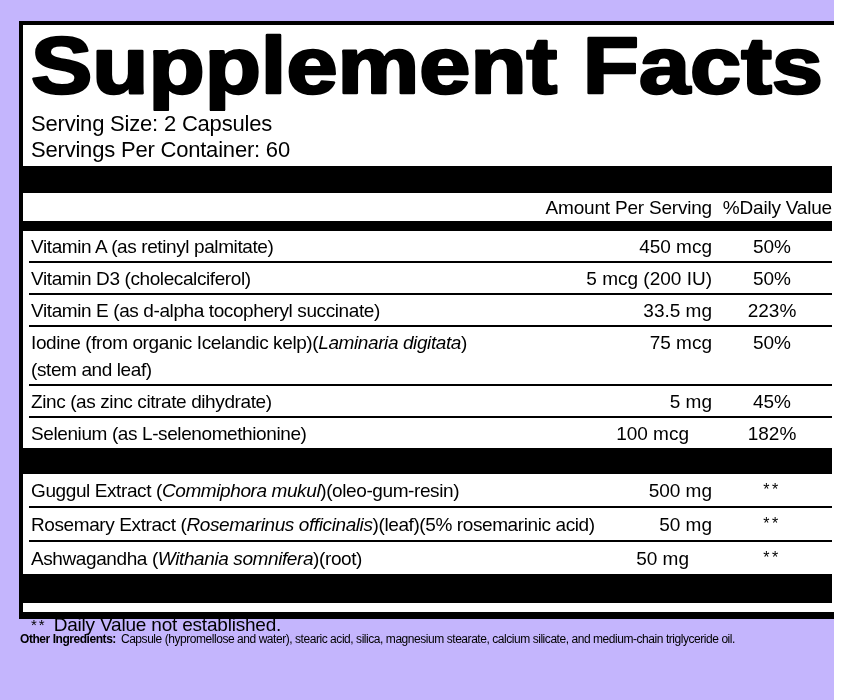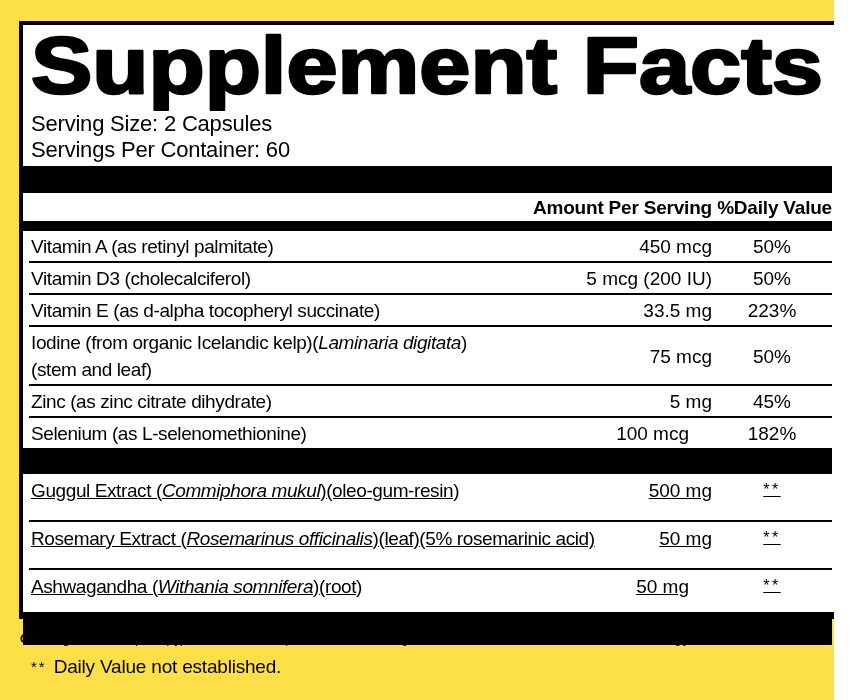"Supplement Facts" .page { background: #fde047 -> #c4b5fd }
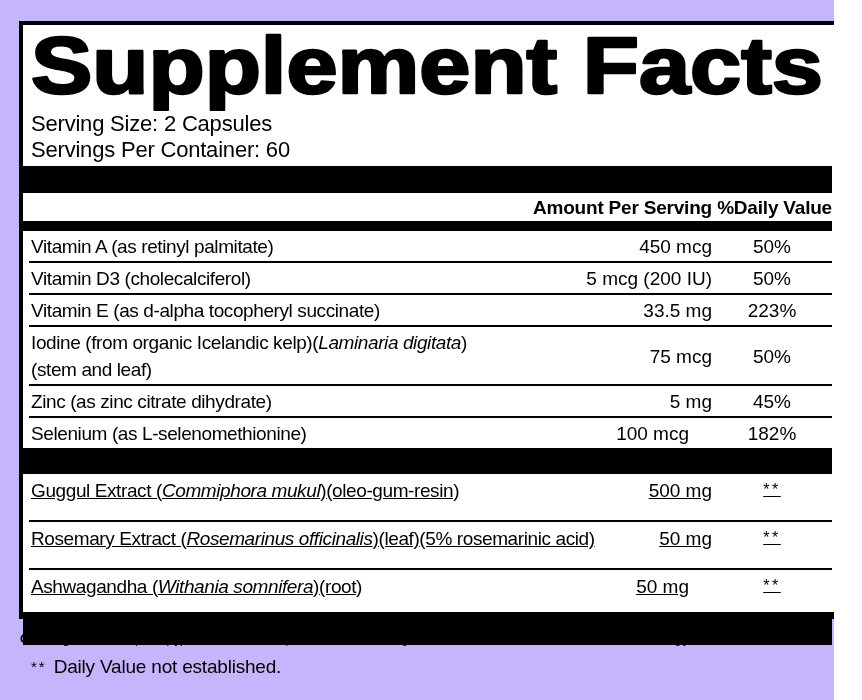"Amount Per Serving" .header-row { font-weight: bold -> normal }
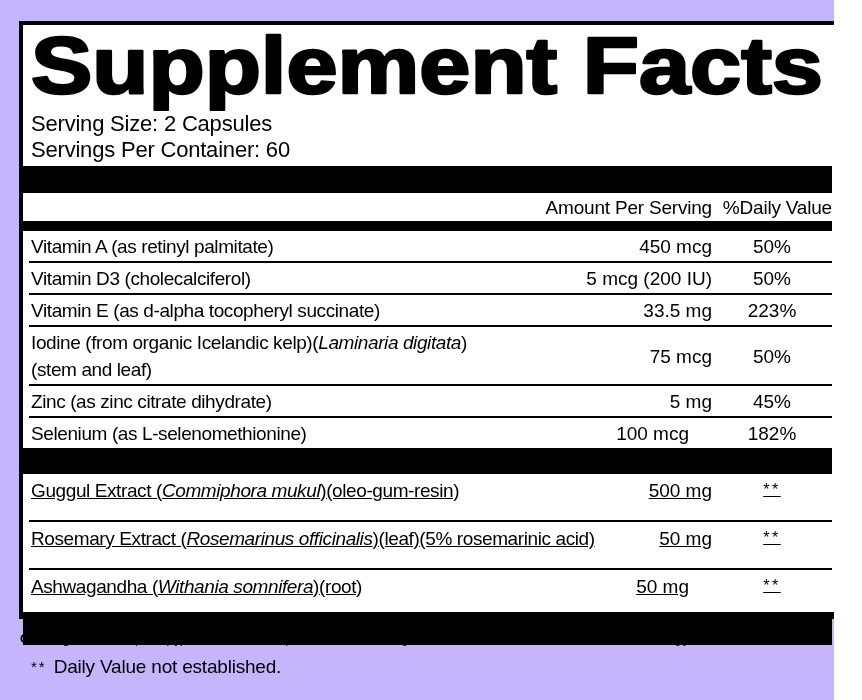"Vitamin A (as retinyl palmitate)" .sf-row { align-items: center -> flex-start }
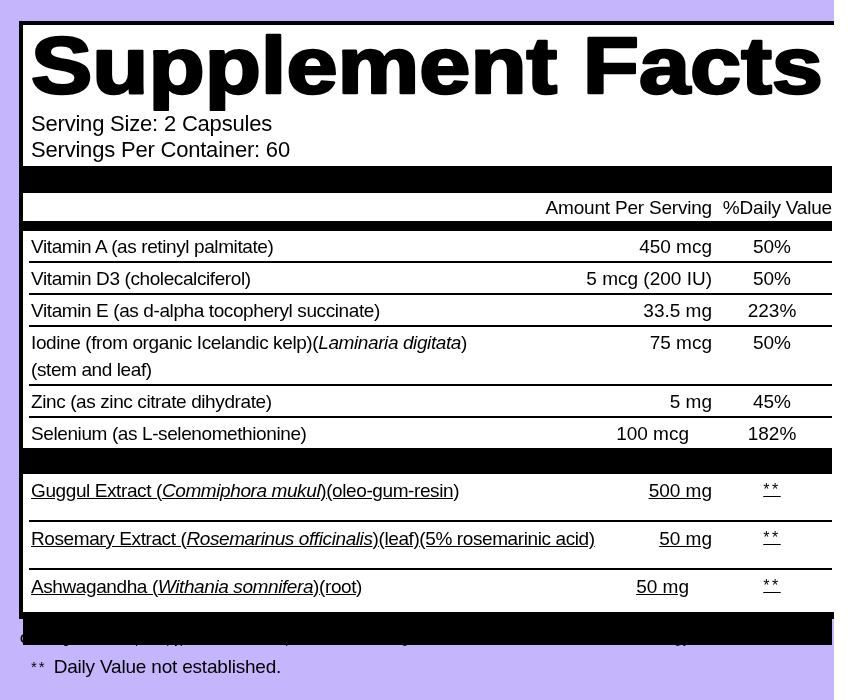"Guggul Extract (Commiphora" .sf-row.tall { padding: 3px 0 16px 0 -> 3px 0 2px 0; text-decoration: underline -> none }
